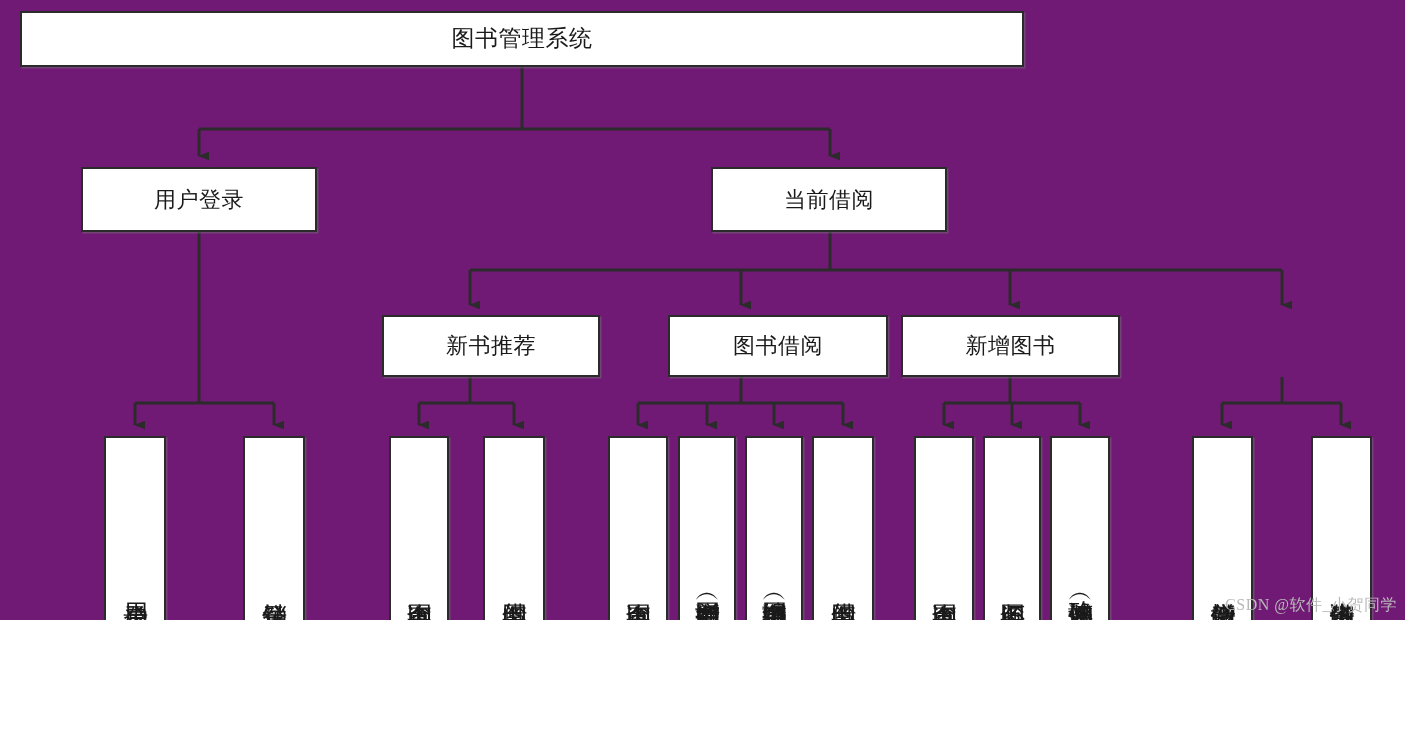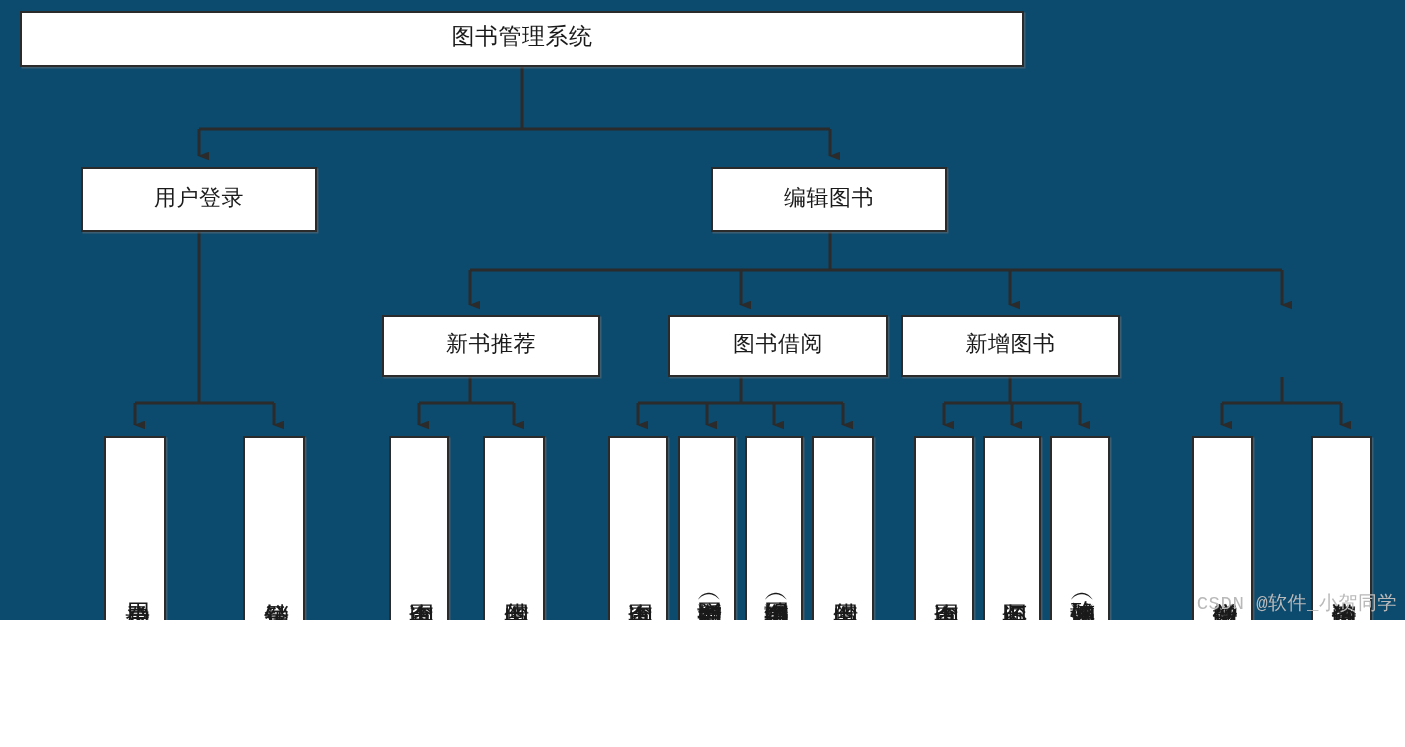"图书管理系统" #canvas { background: #0c4a6e -> #701a75; font-family: Liberation Mono, monospace -> Liberation Serif, serif }
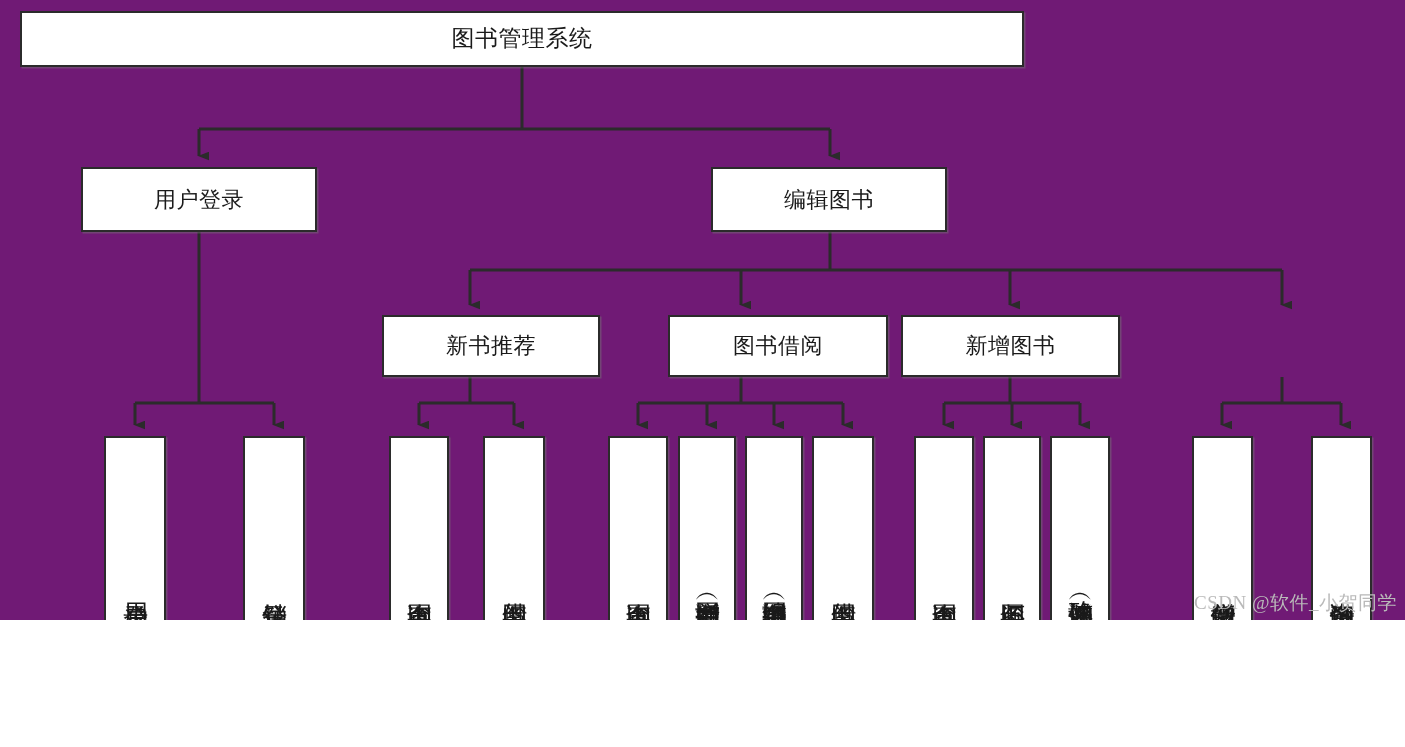"编辑图书" span.lbl { text: 编辑图书 -> 当前借阅 }
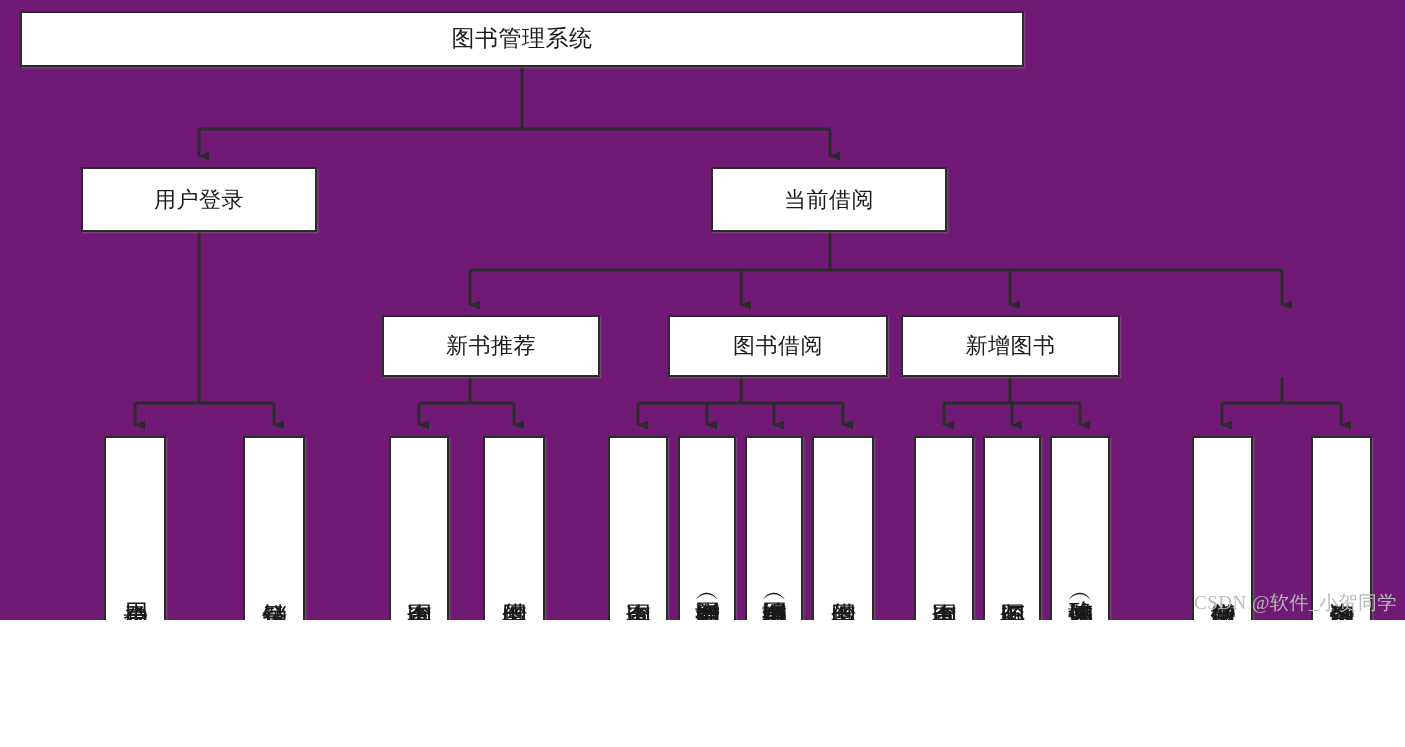"CSDN @软件_小贺同学" .watermark { font-size: 19px -> 16px }
